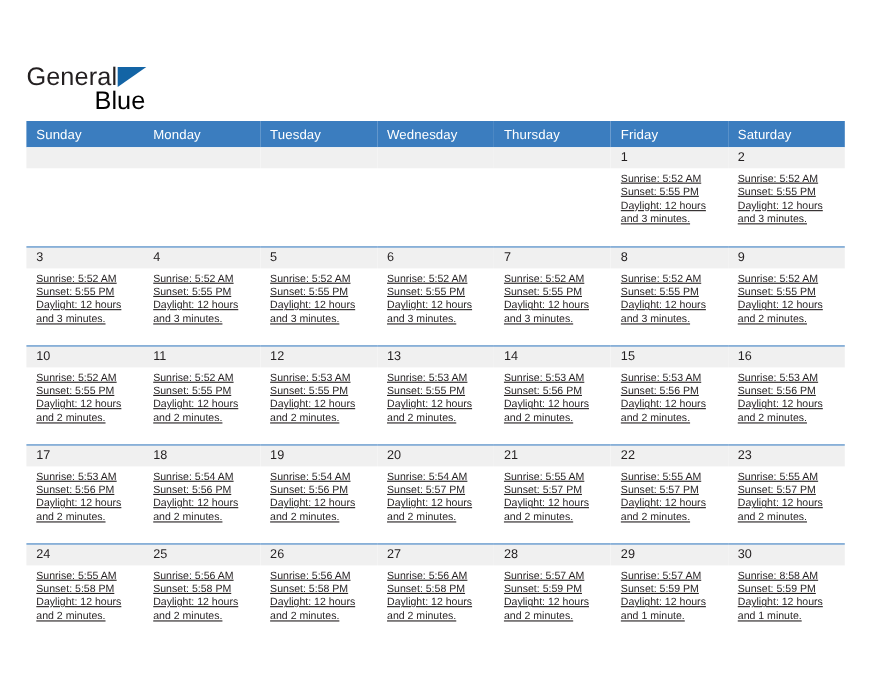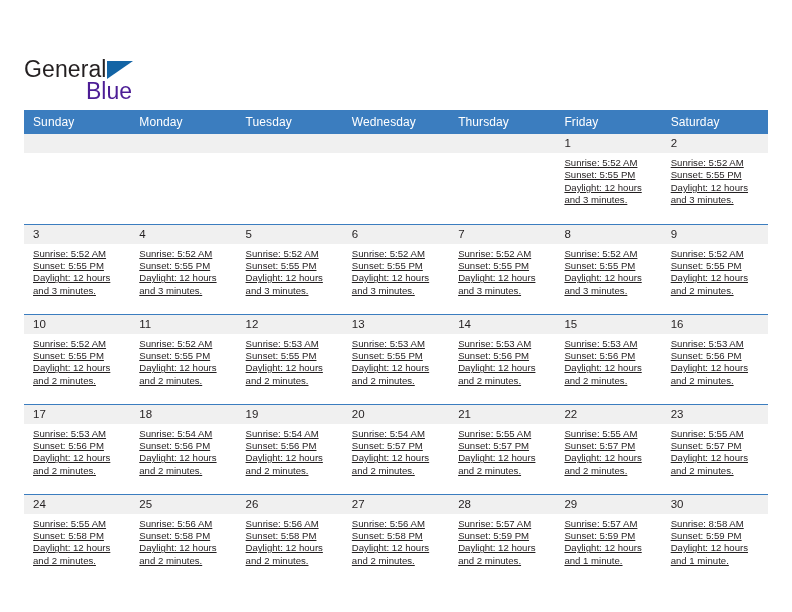"Blue" .brand-blue { color: #4c1d95 -> #000000 }
